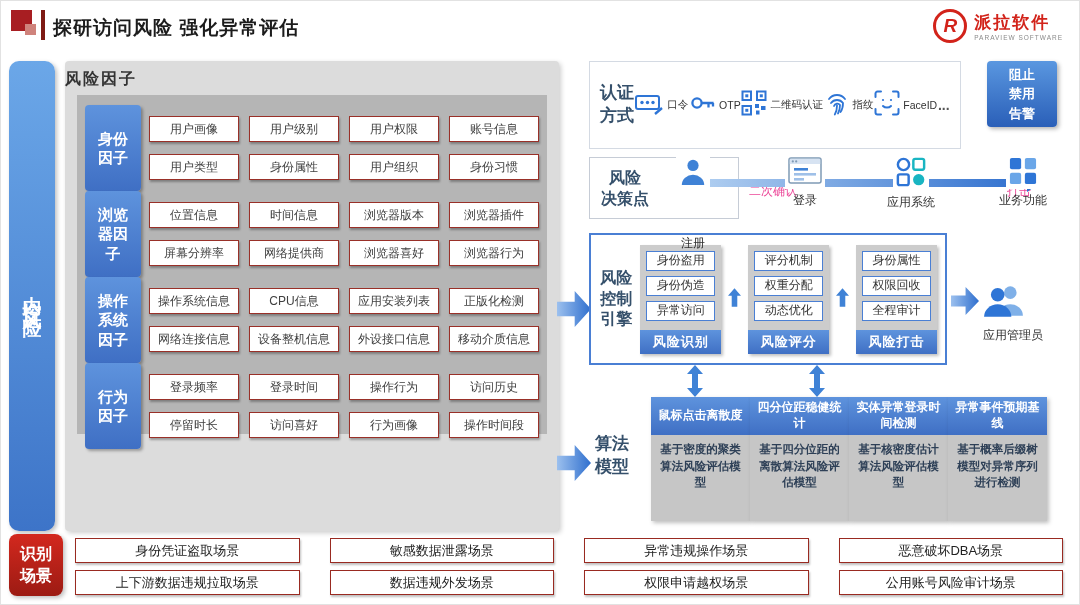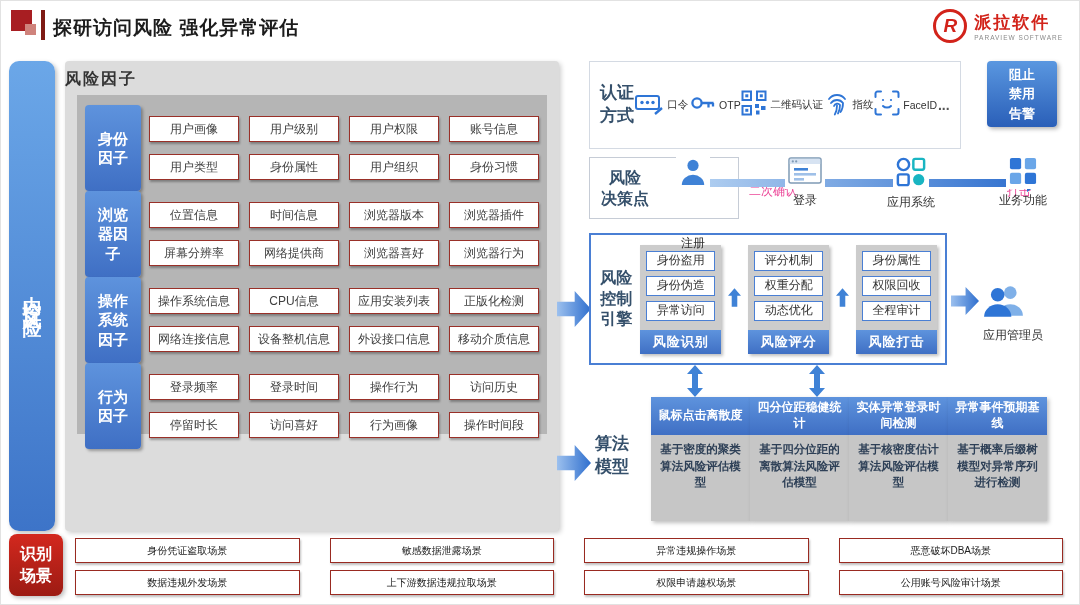"身份凭证盗取场景" .scenario { font-size: 10px -> 13px }
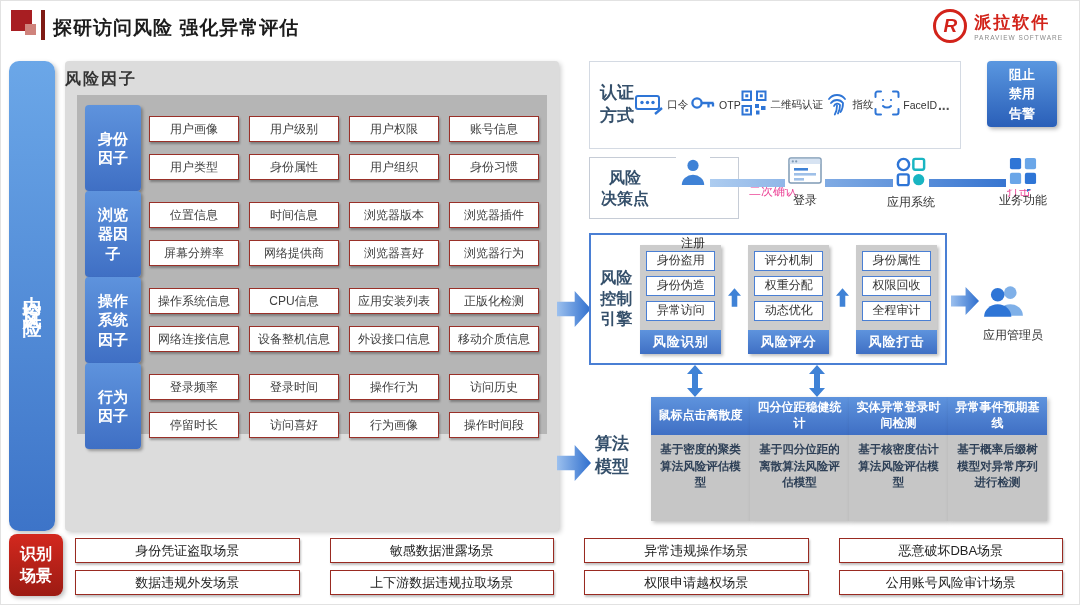"数据违规外发场景" div.scenario { order: before "上下游数据违规拉取场景" -> after "上下游数据违规拉取场景" }
